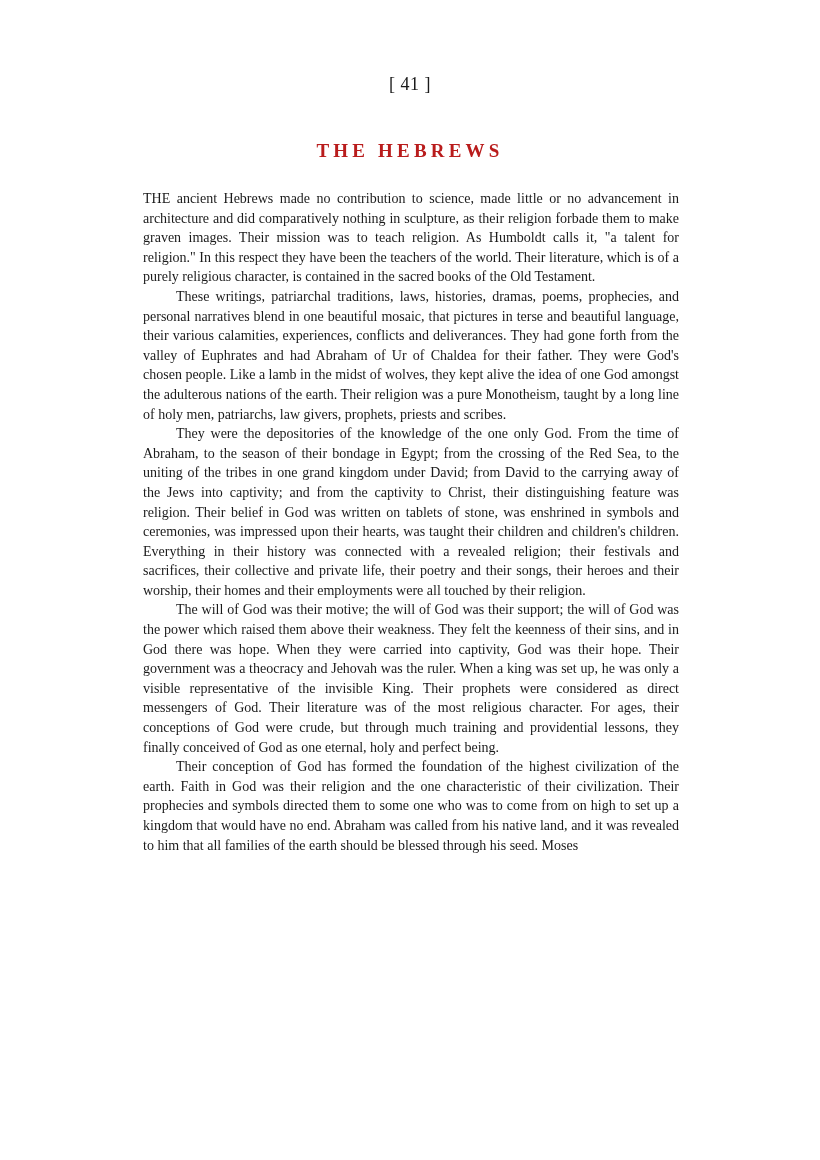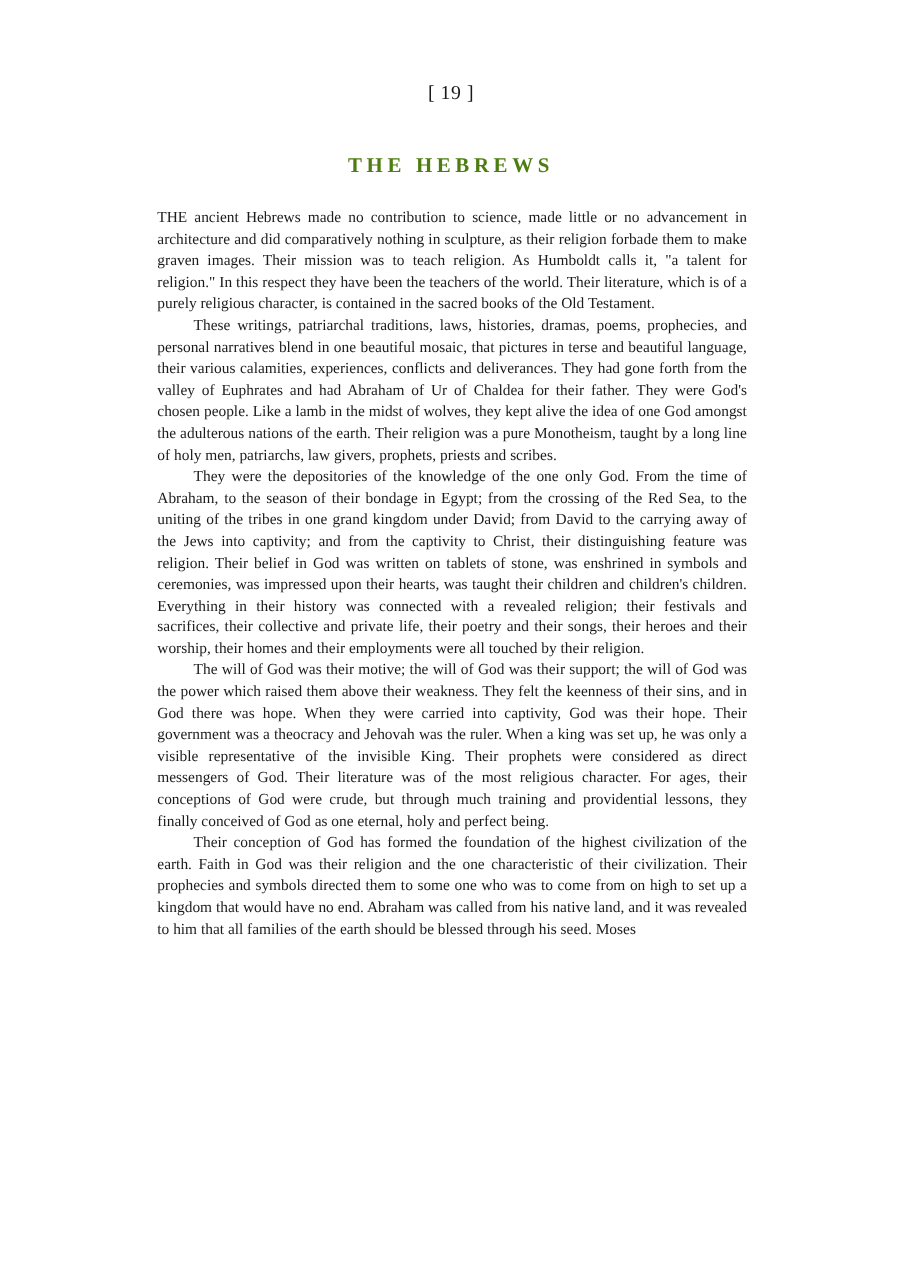"[ 19 ]" div.page-number { text: 19 -> 41 }
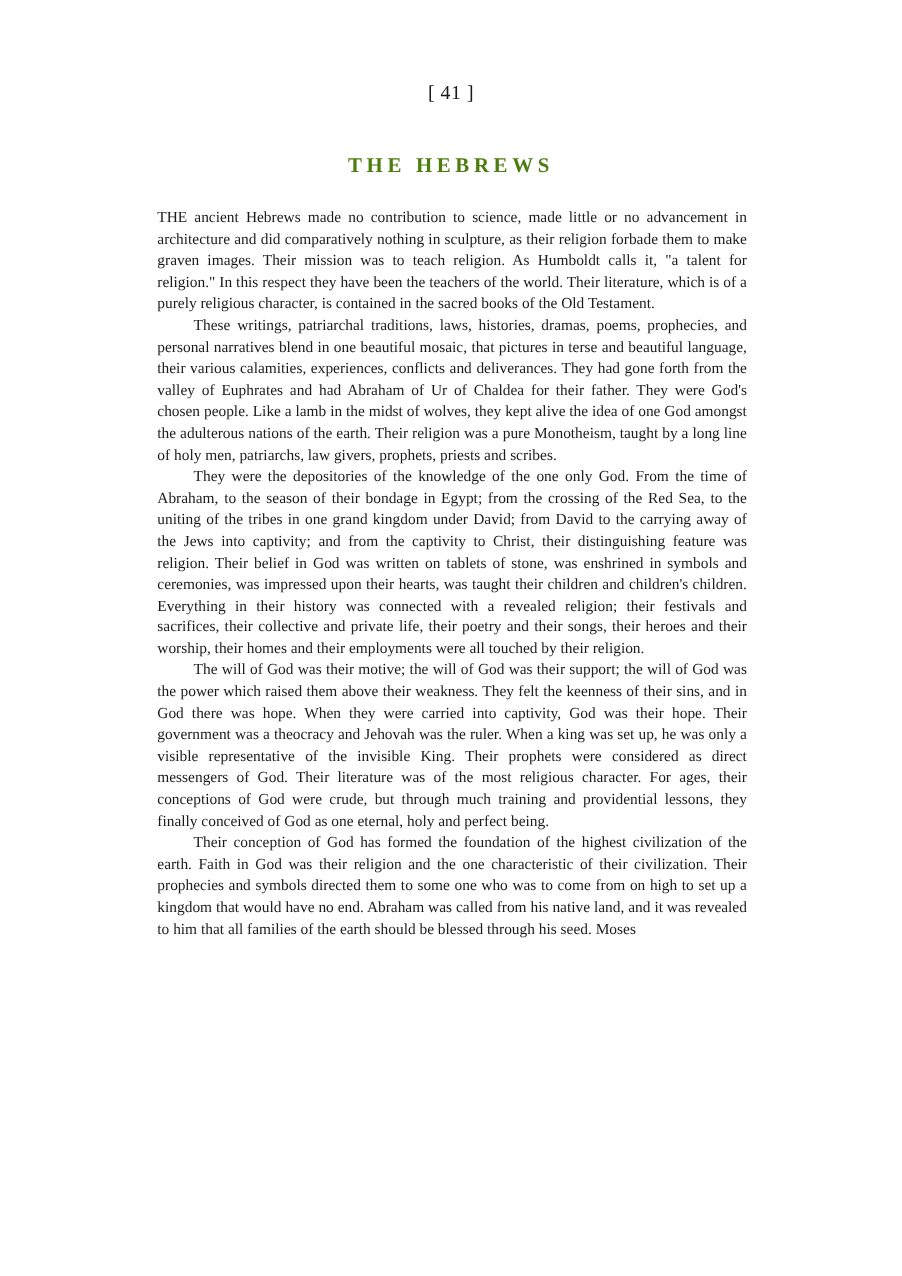"THE HEBREWS" .title { color: #4d7c0f -> #b91c1c }
